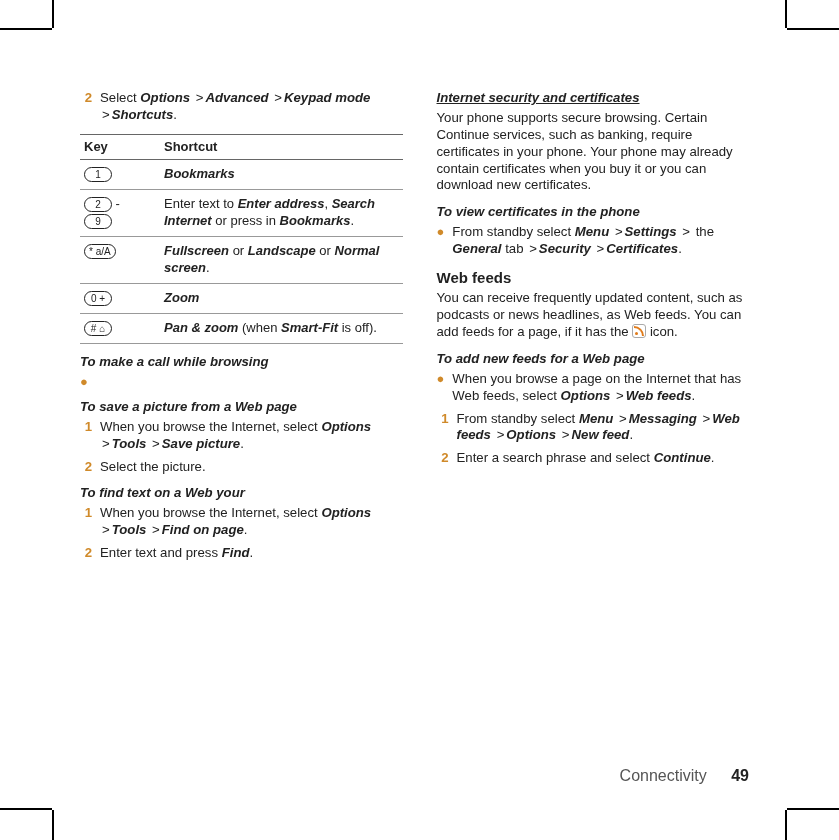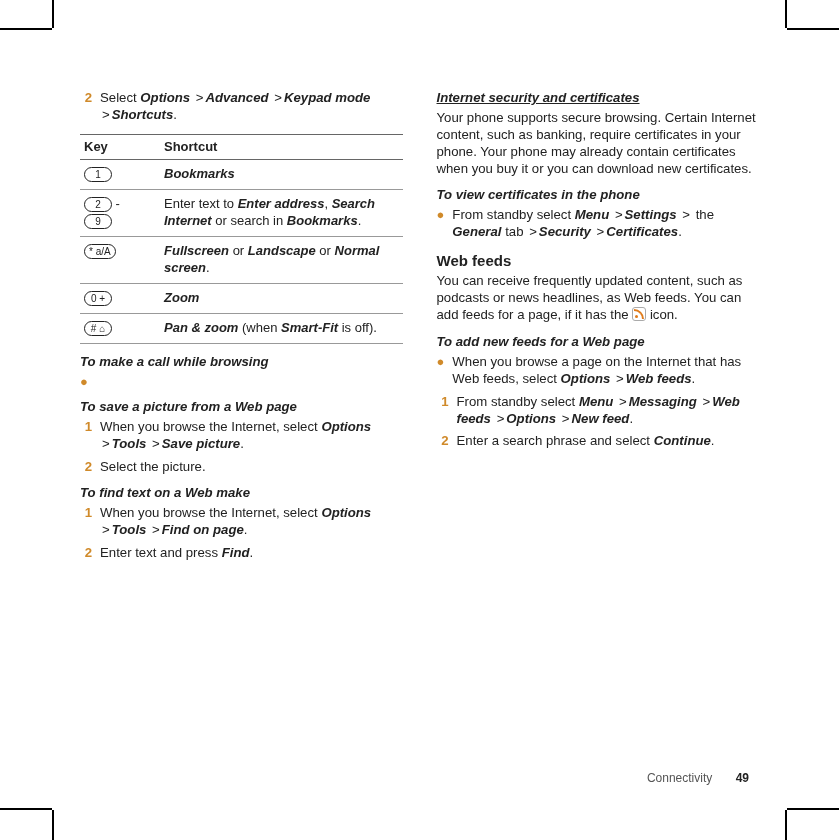"Your phone supports secure browsing." p { text: Internet content -> Continue services }
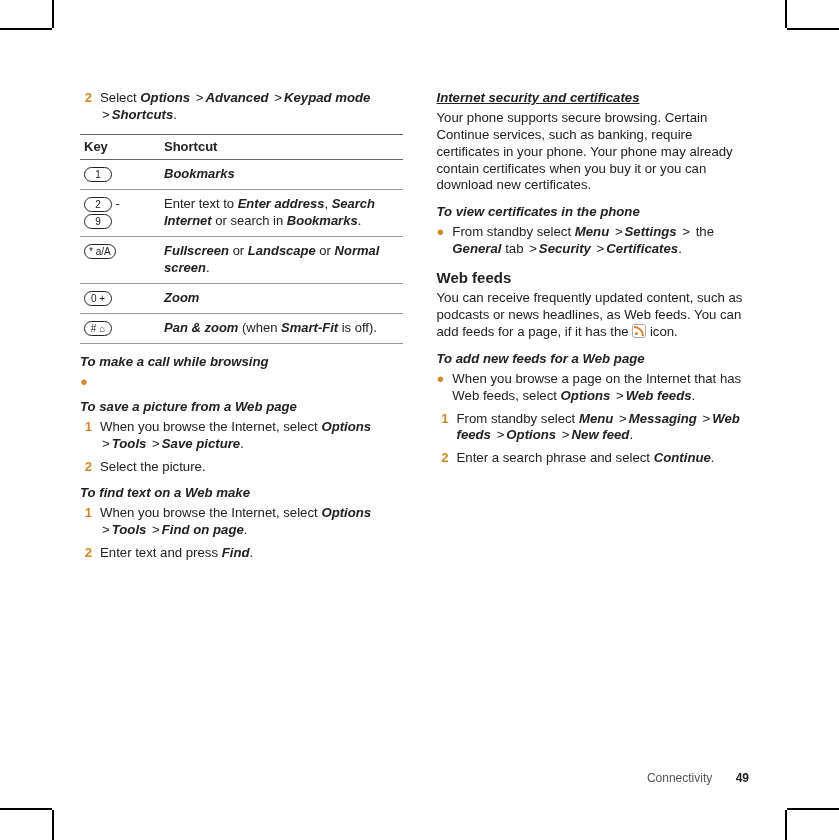"or search in" span { text: search -> press }
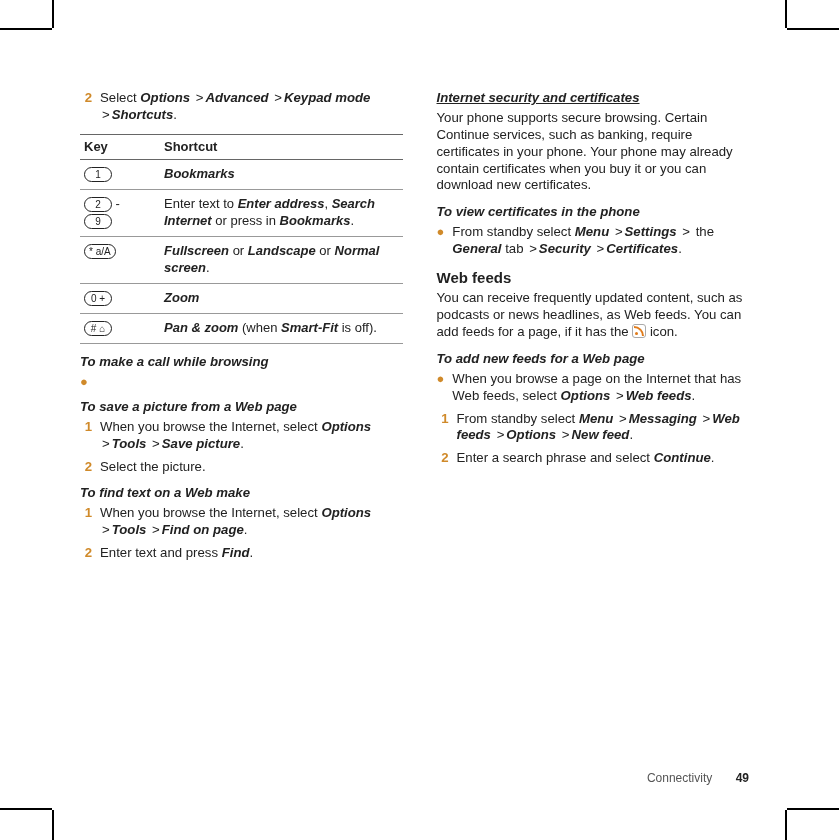"To find text on a" div.subhead { text: make -> your }
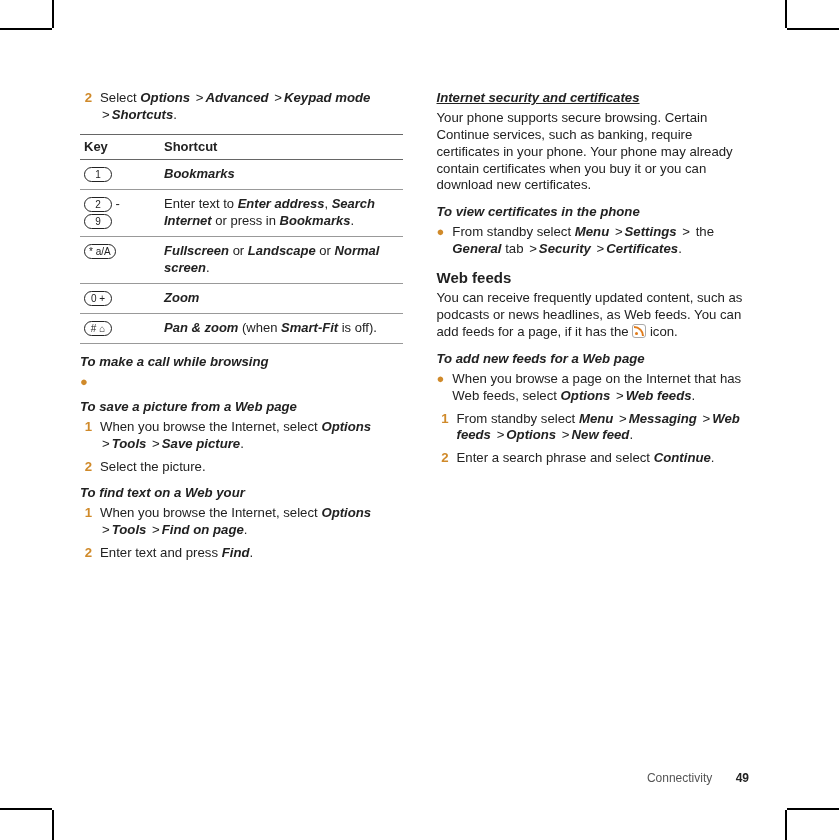"Connectivity 49" .footer { font-size: 12px -> 16px }
